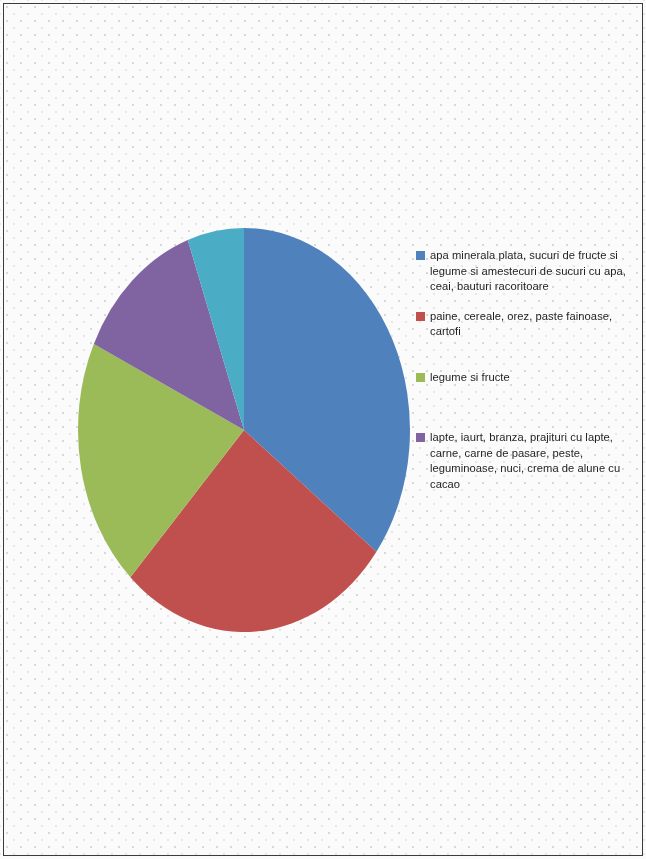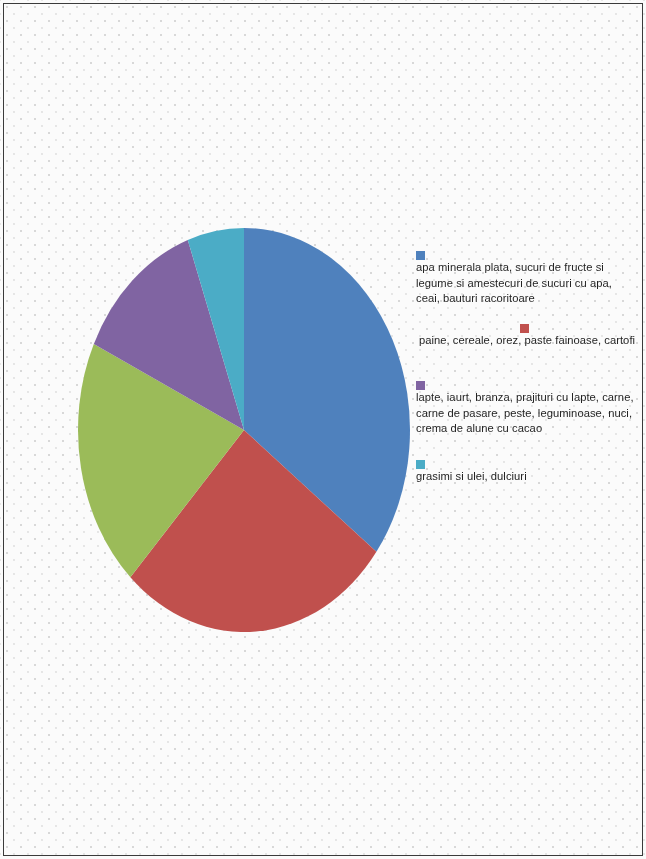"apa minerala plata, sucuri de" .legend-entry { flex-direction: column -> none }
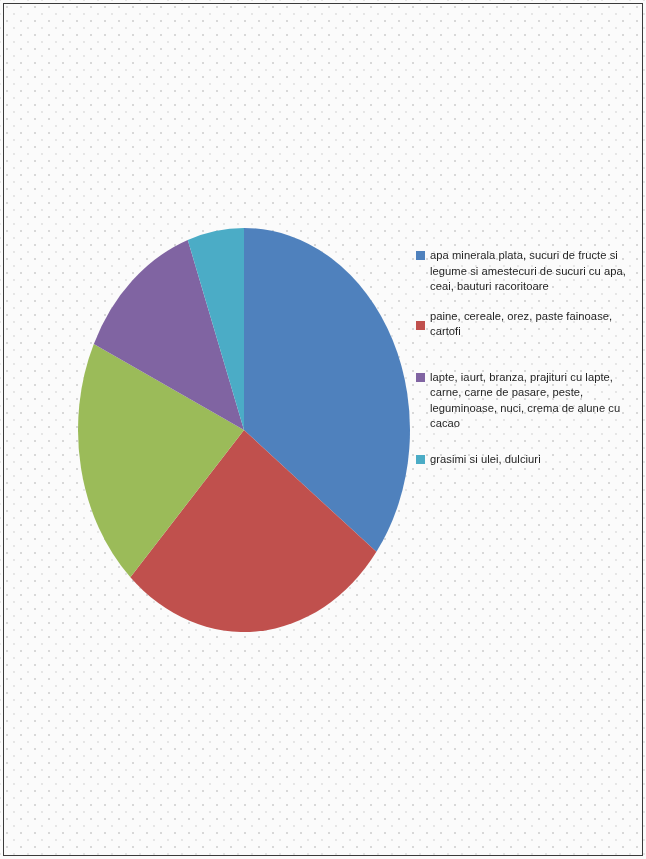"paine, cereale, orez, paste fainoase," .legend-entry[data-idx="1"] { align-items: center -> none }
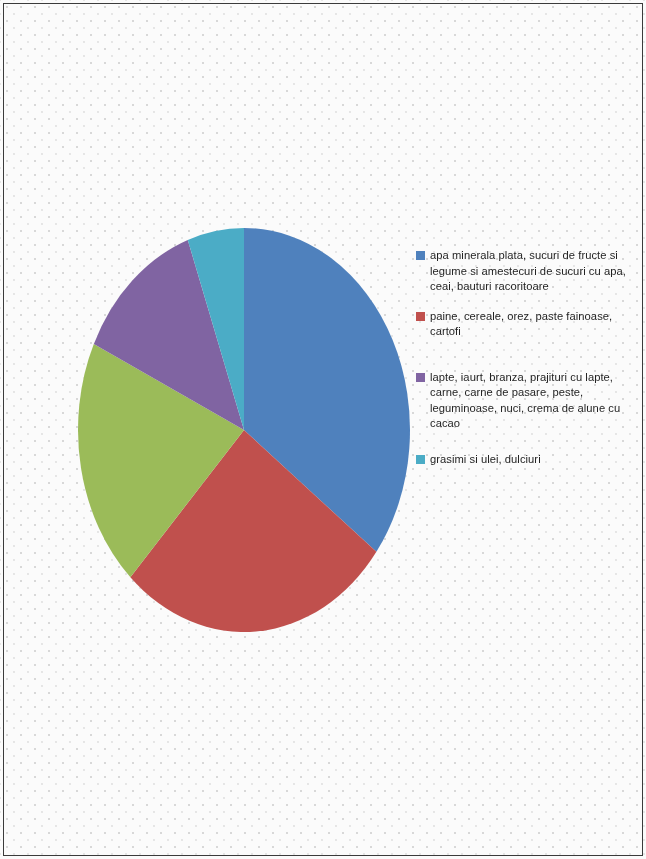"legume si fructe" div.legend-entry { html: none -> <div> <span></span> <span>legume si fructe</span> </div> }
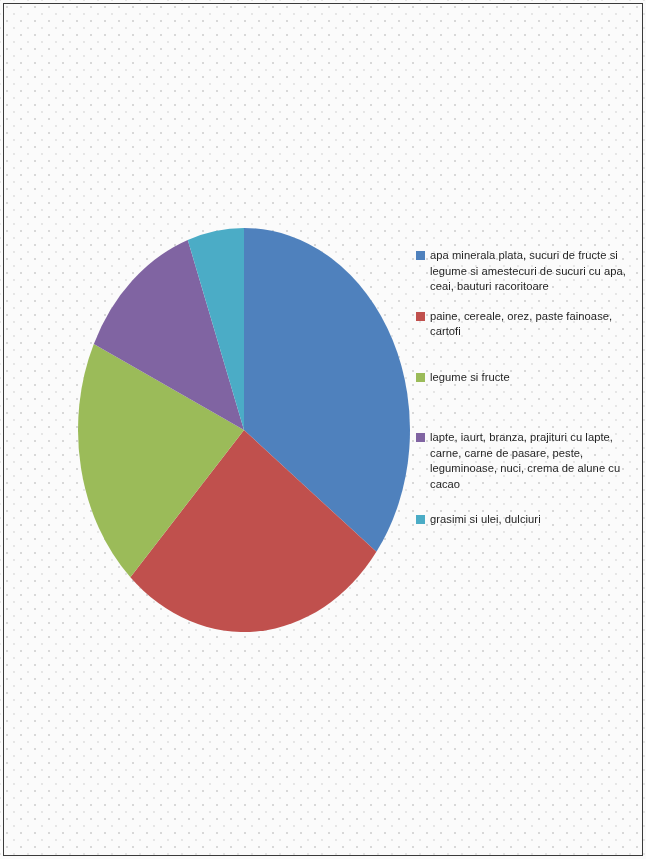"grasimi si ulei, dulciuri" div.legend-entry { html: <div> <span></span> <span>grasimi si ulei, dulciuri</span> </div> -> none }
